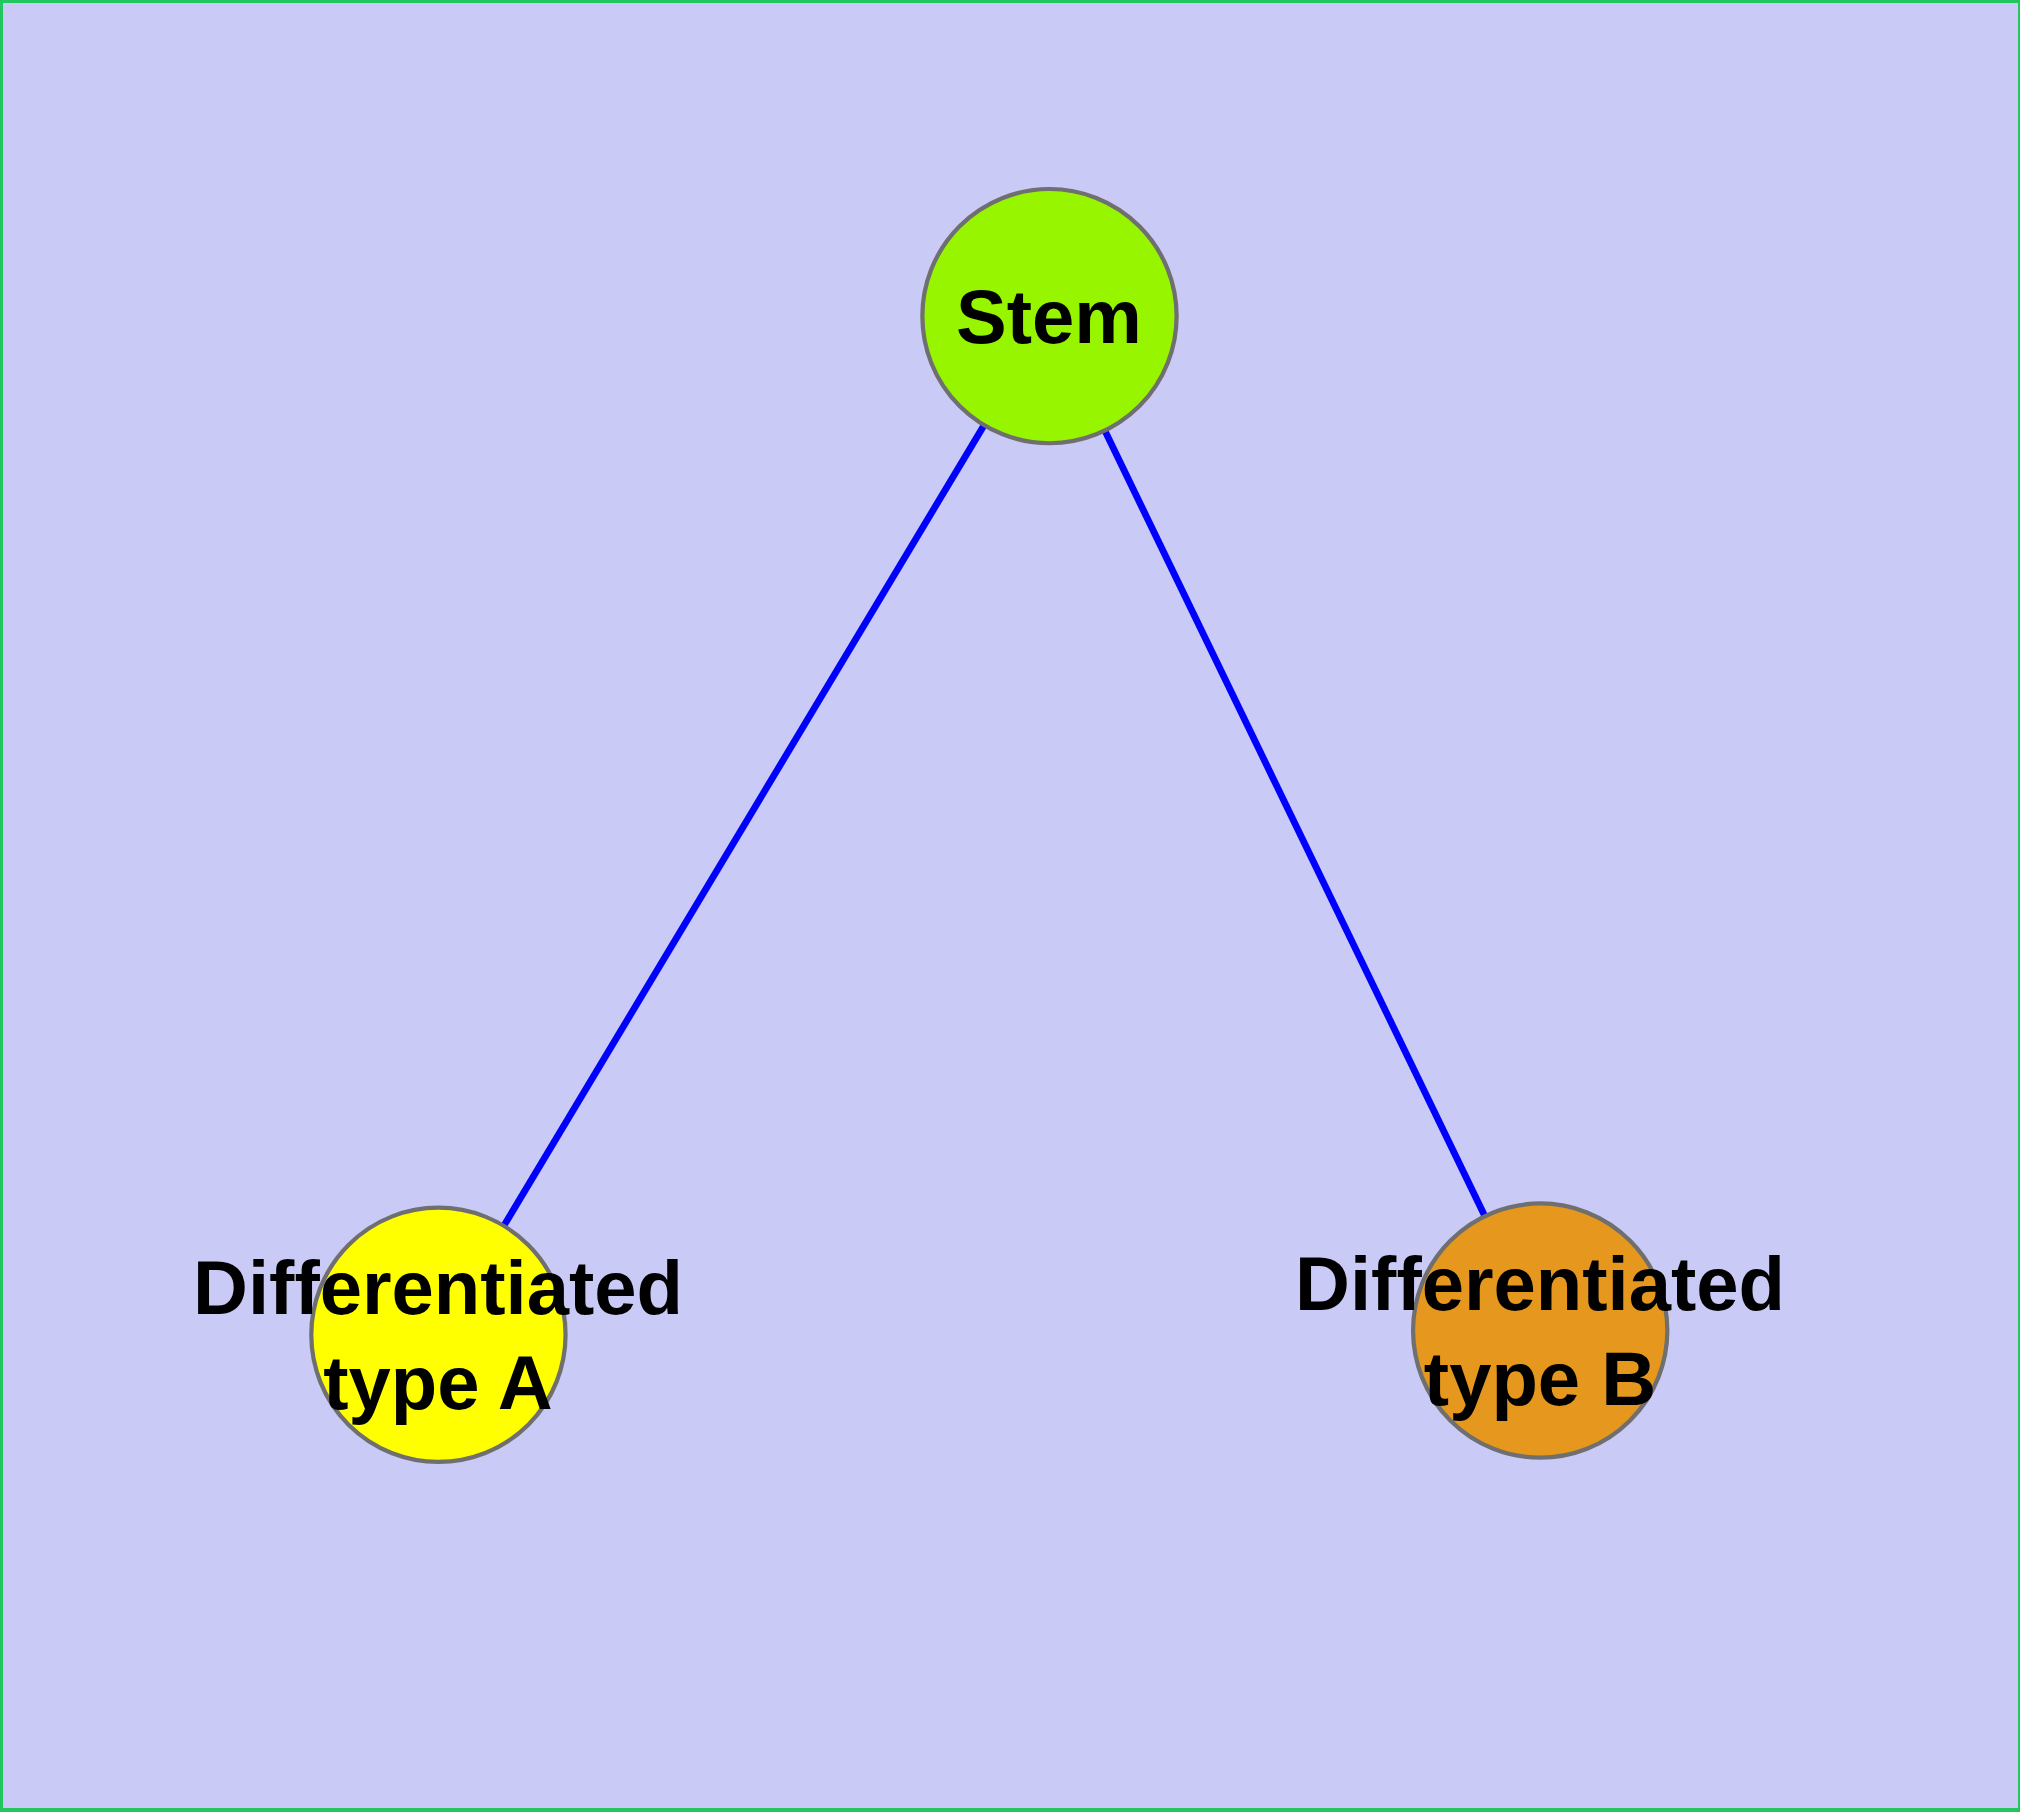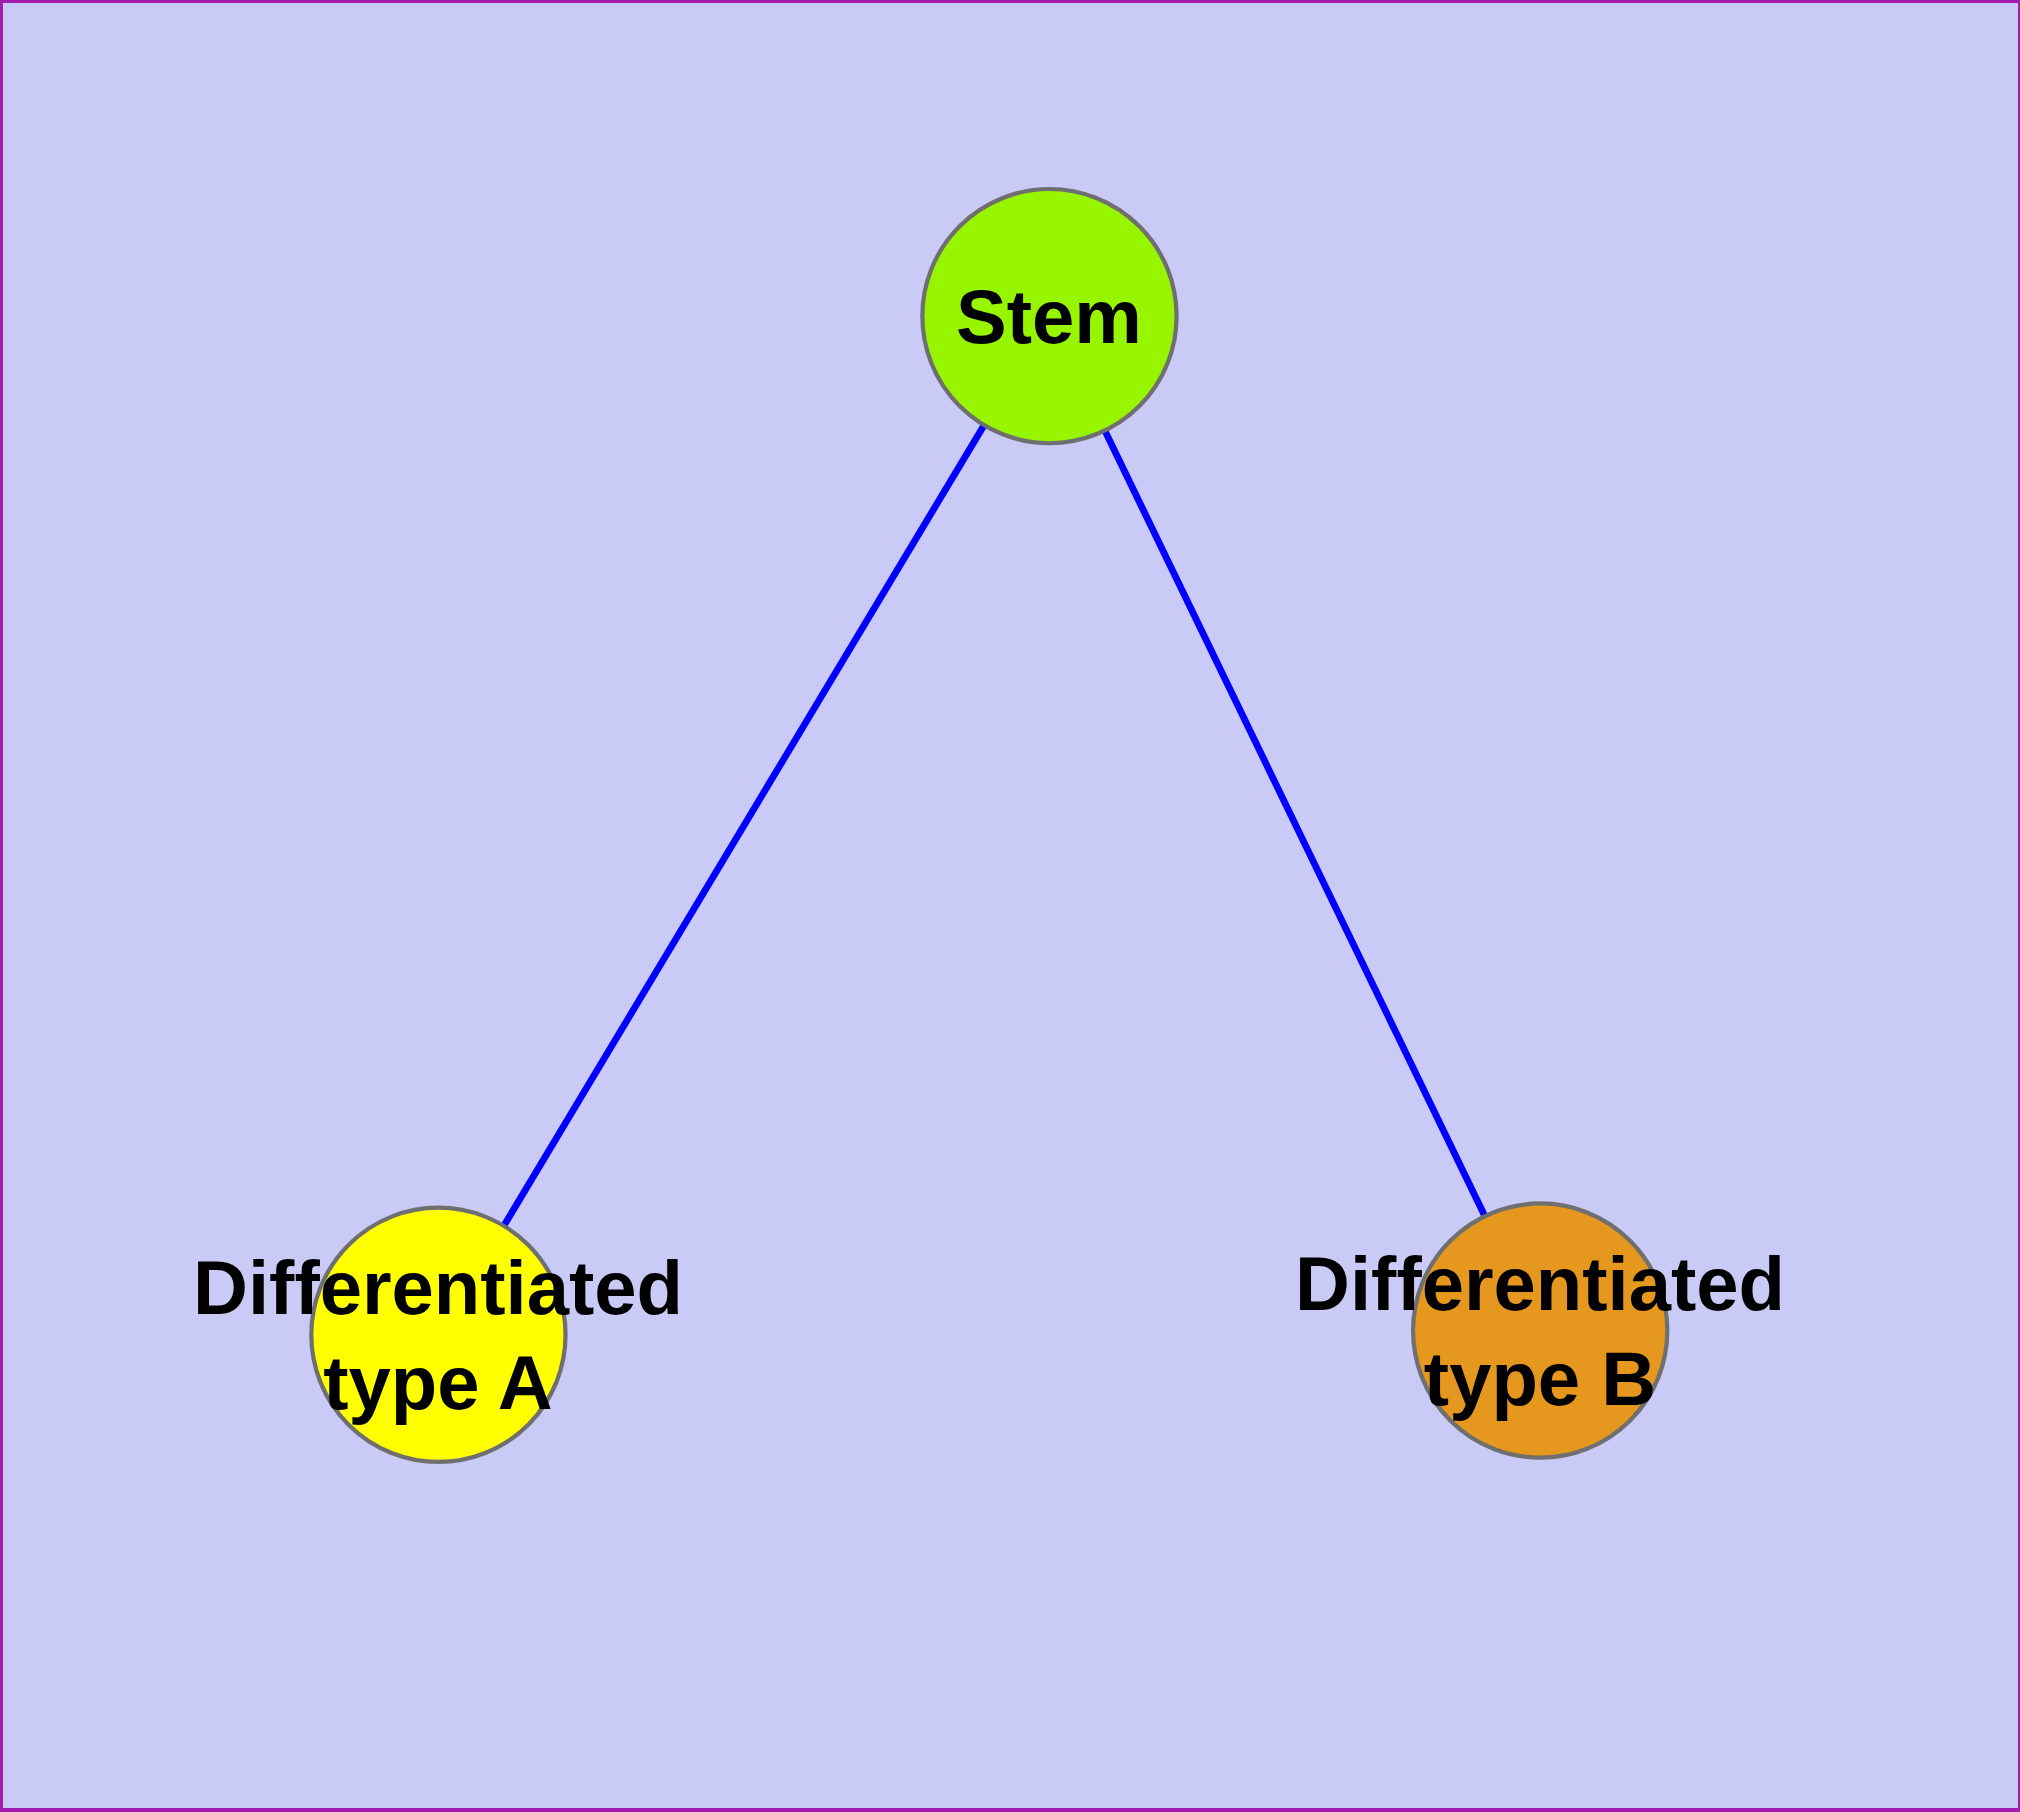"Stem" div.canvas { background: #a21caf -> #22c55e }
